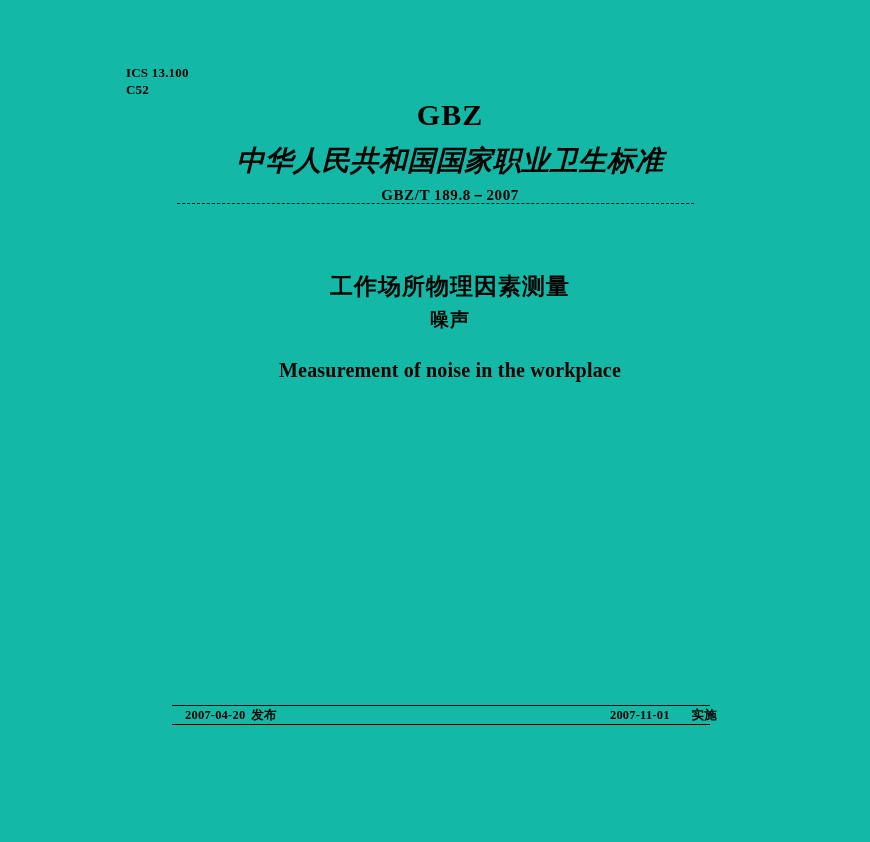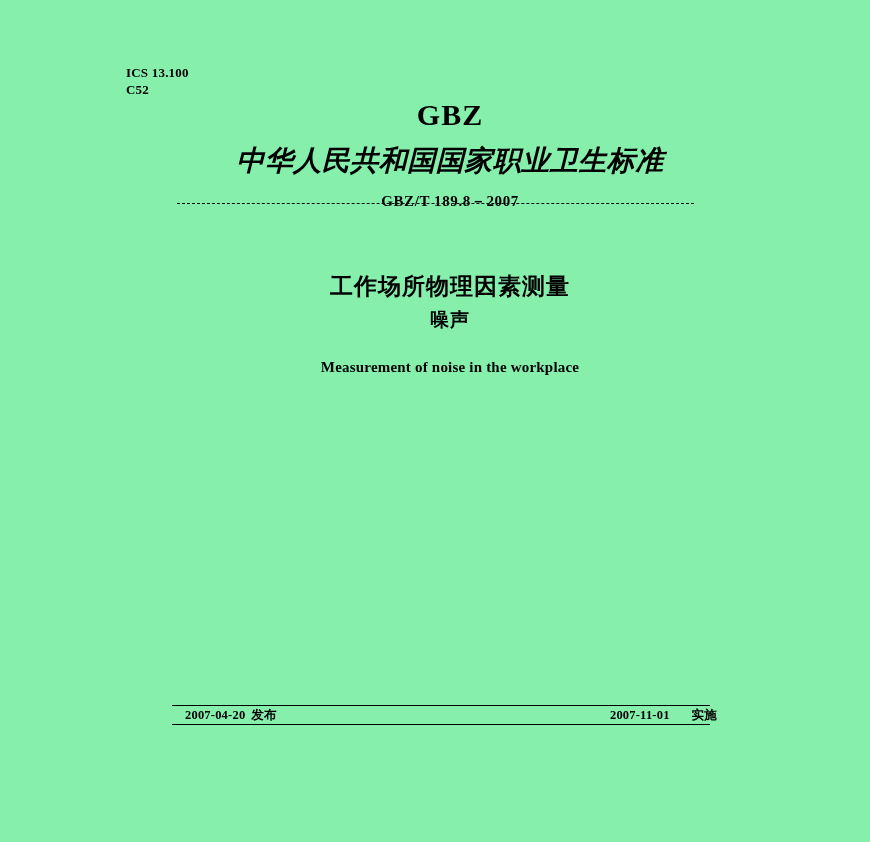"ICS 13.100" .page { background: #86efac -> #14b8a6 }
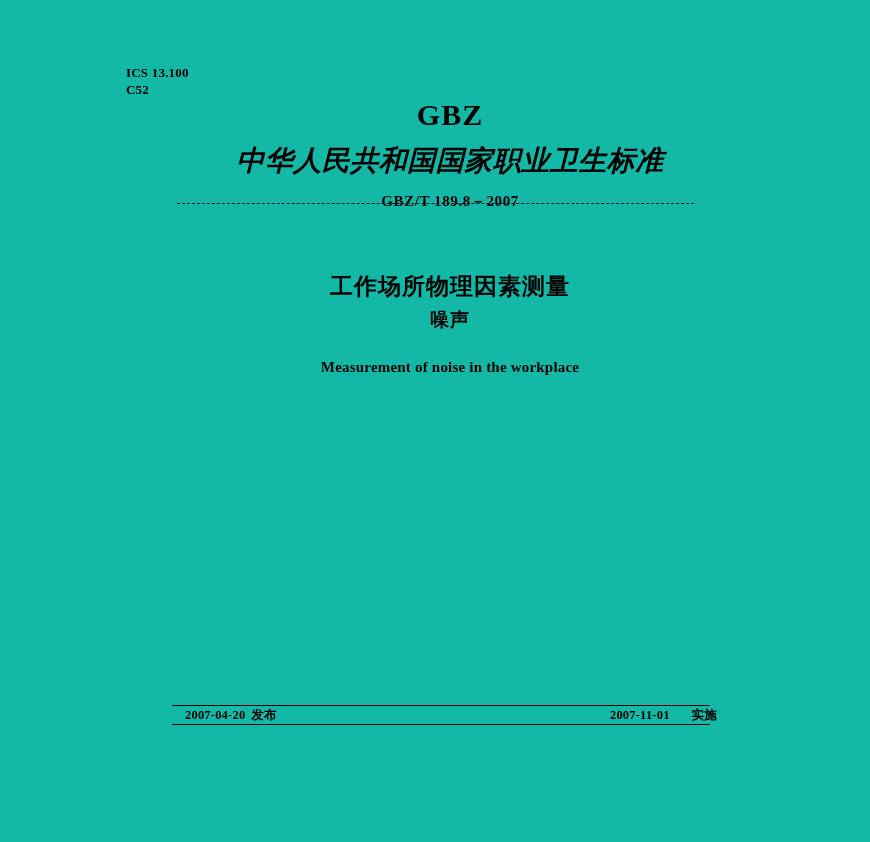"GBZ/T 189.8－2007" .std-number { margin-top: 14px -> 8px }
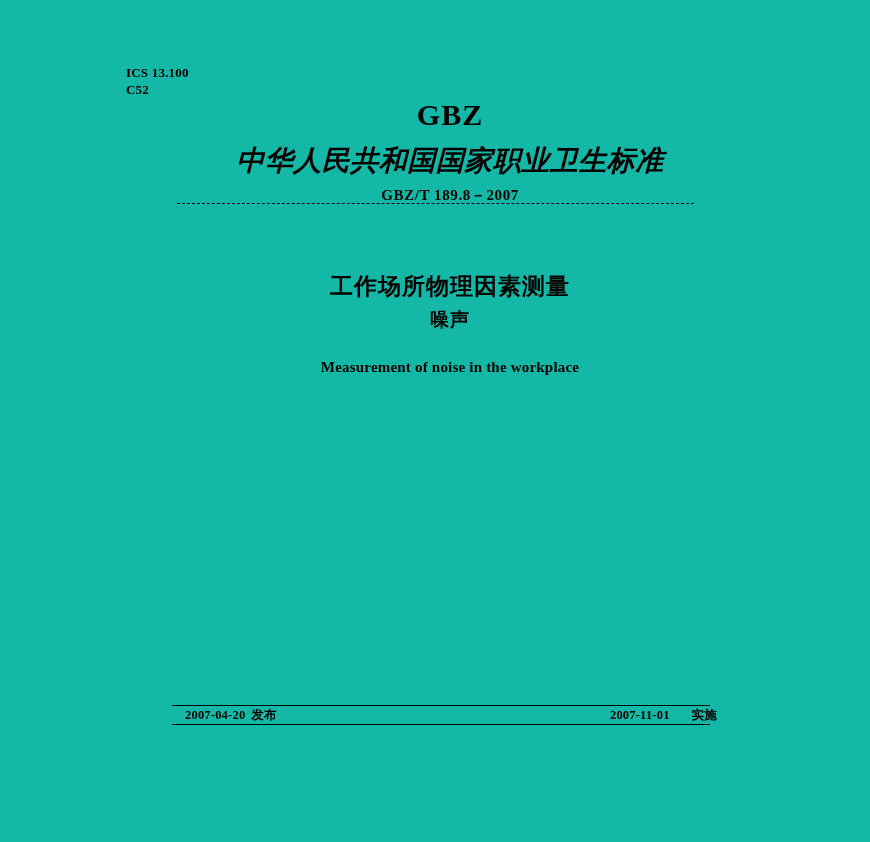"Measurement of noise in the" .title-en { font-size: 15px -> 20px }
